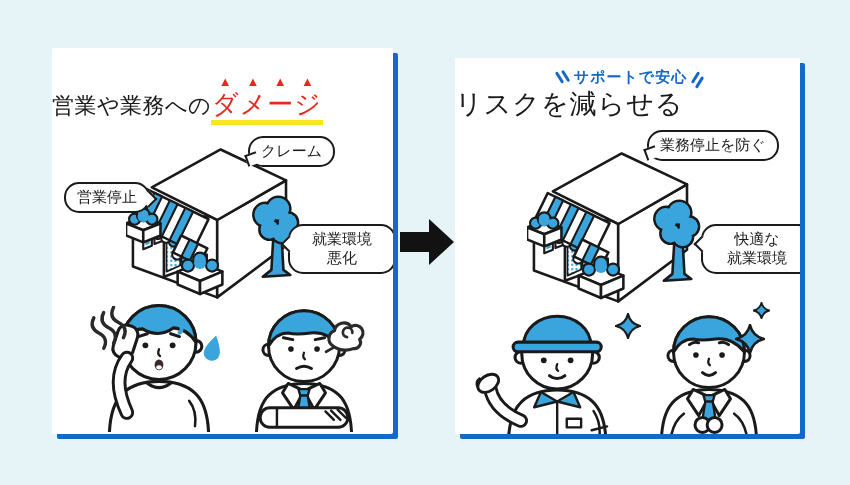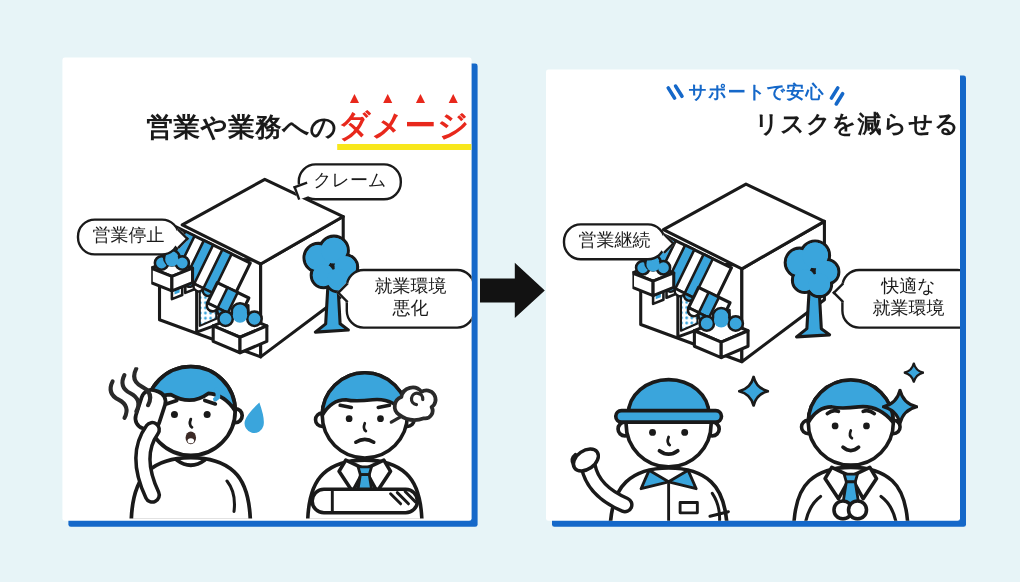"営業や業務へのダメージ" .panel-title { font-weight: 700 -> 400; text-align: right -> left }
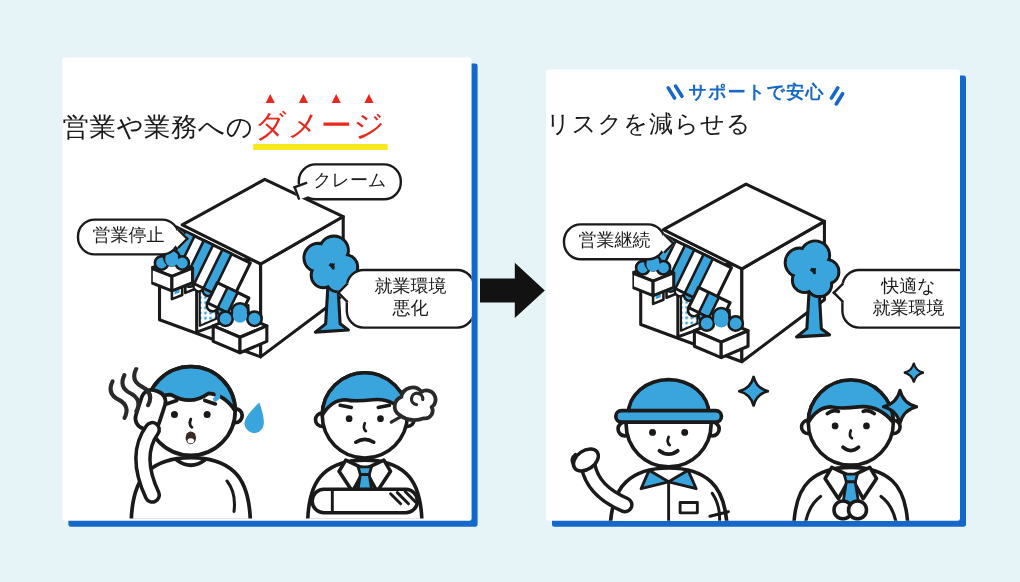"リスクを減らせる" .panel-right .title-main { font-size: 20px -> 27px }
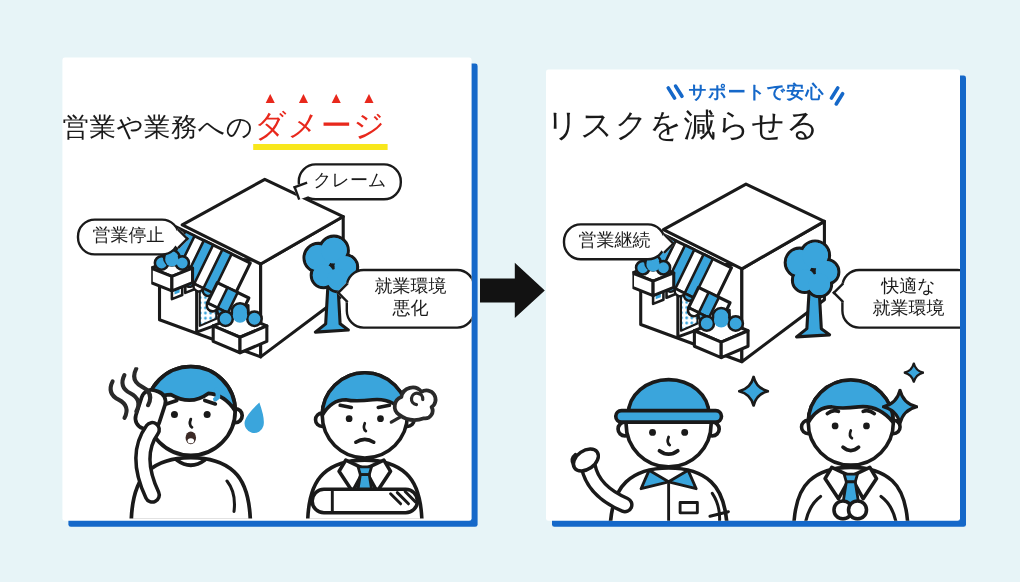"業務停止を防ぐ" div.bubble { html: none -> <div> <span>業務停止を防ぐ</span> <span></span> </div> }
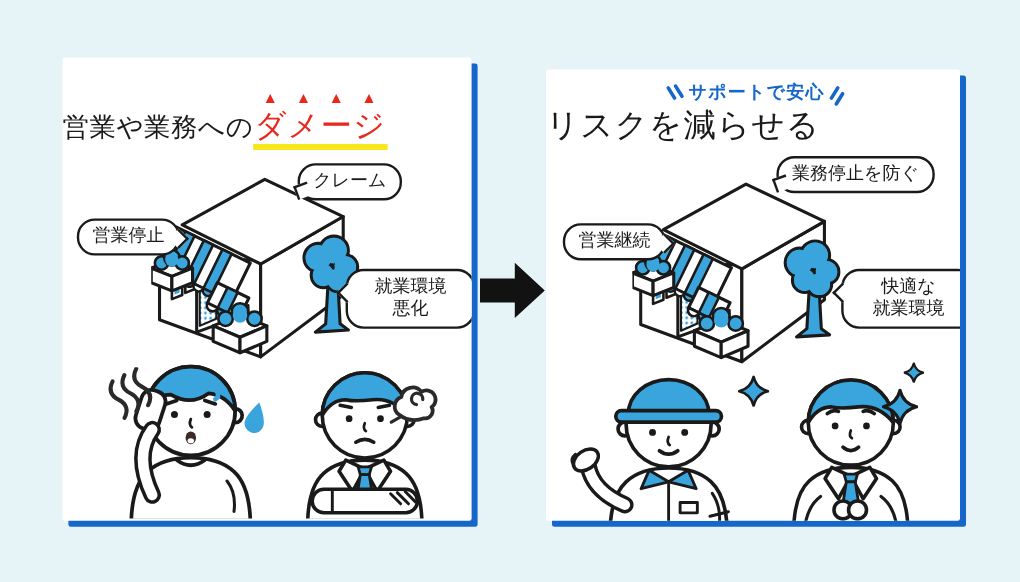"営業継続" div.bubble { html: <div> <span>営業継続</span> <span></span> </div> -> none }
